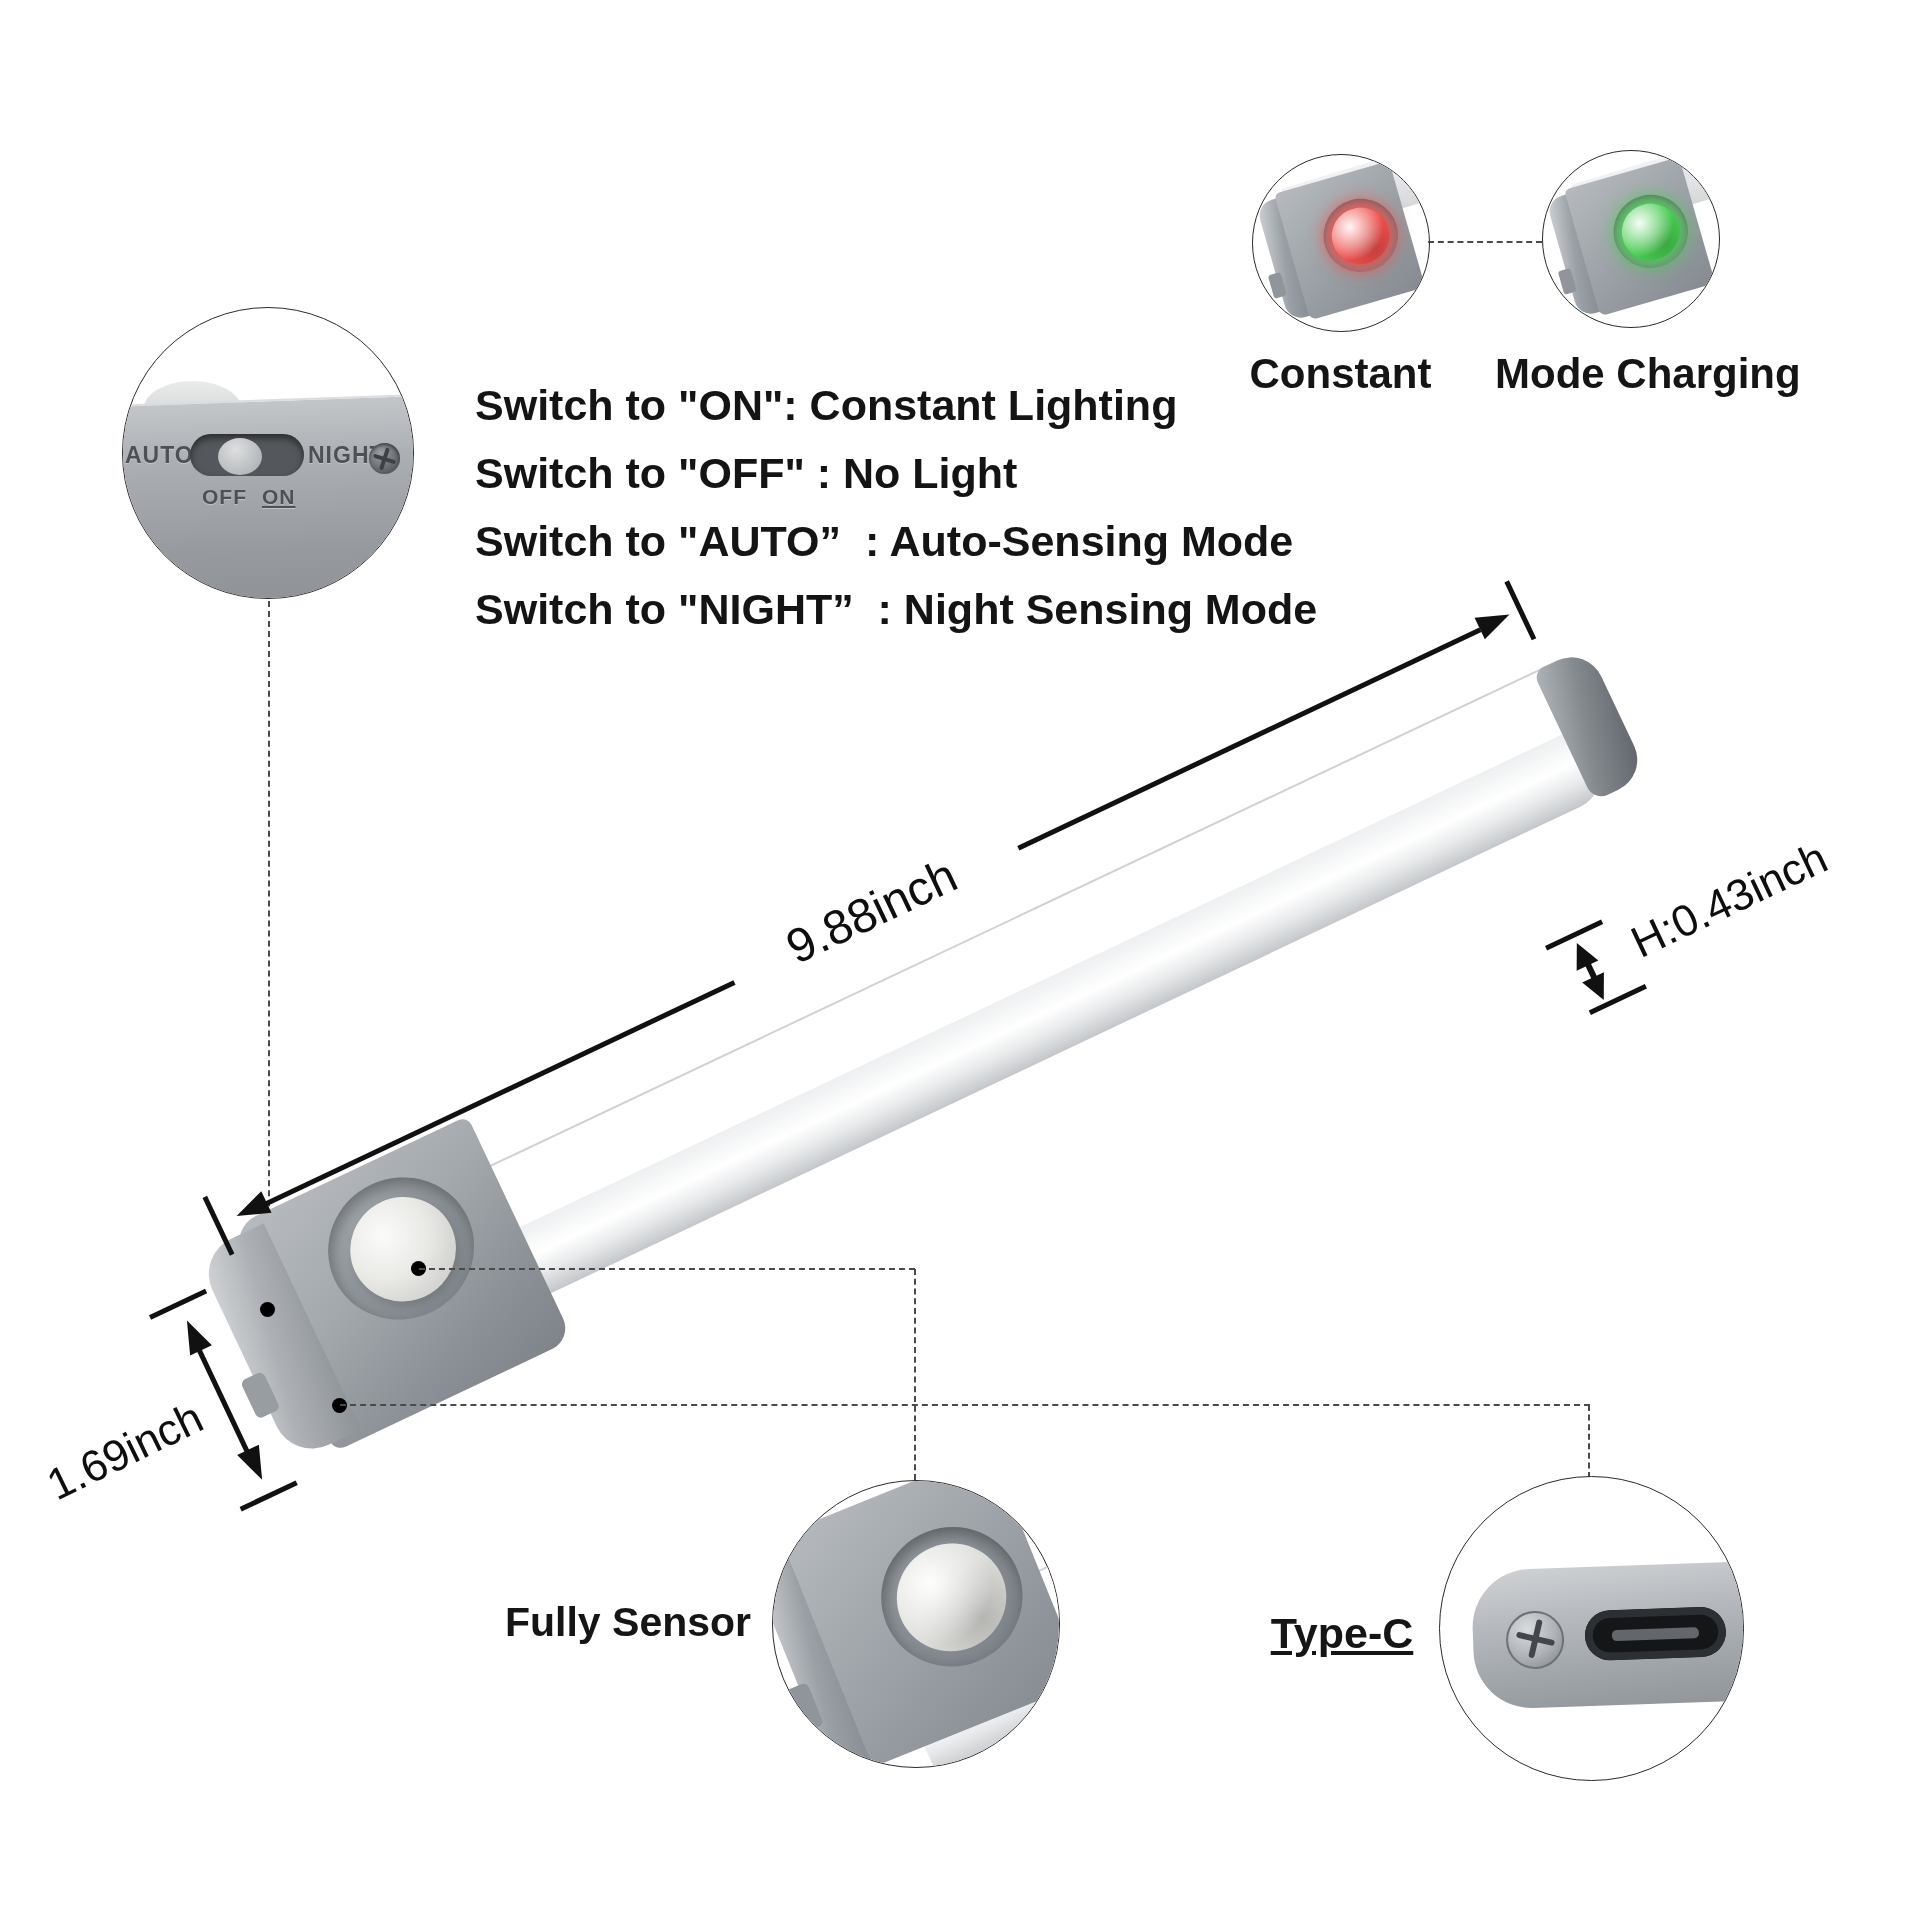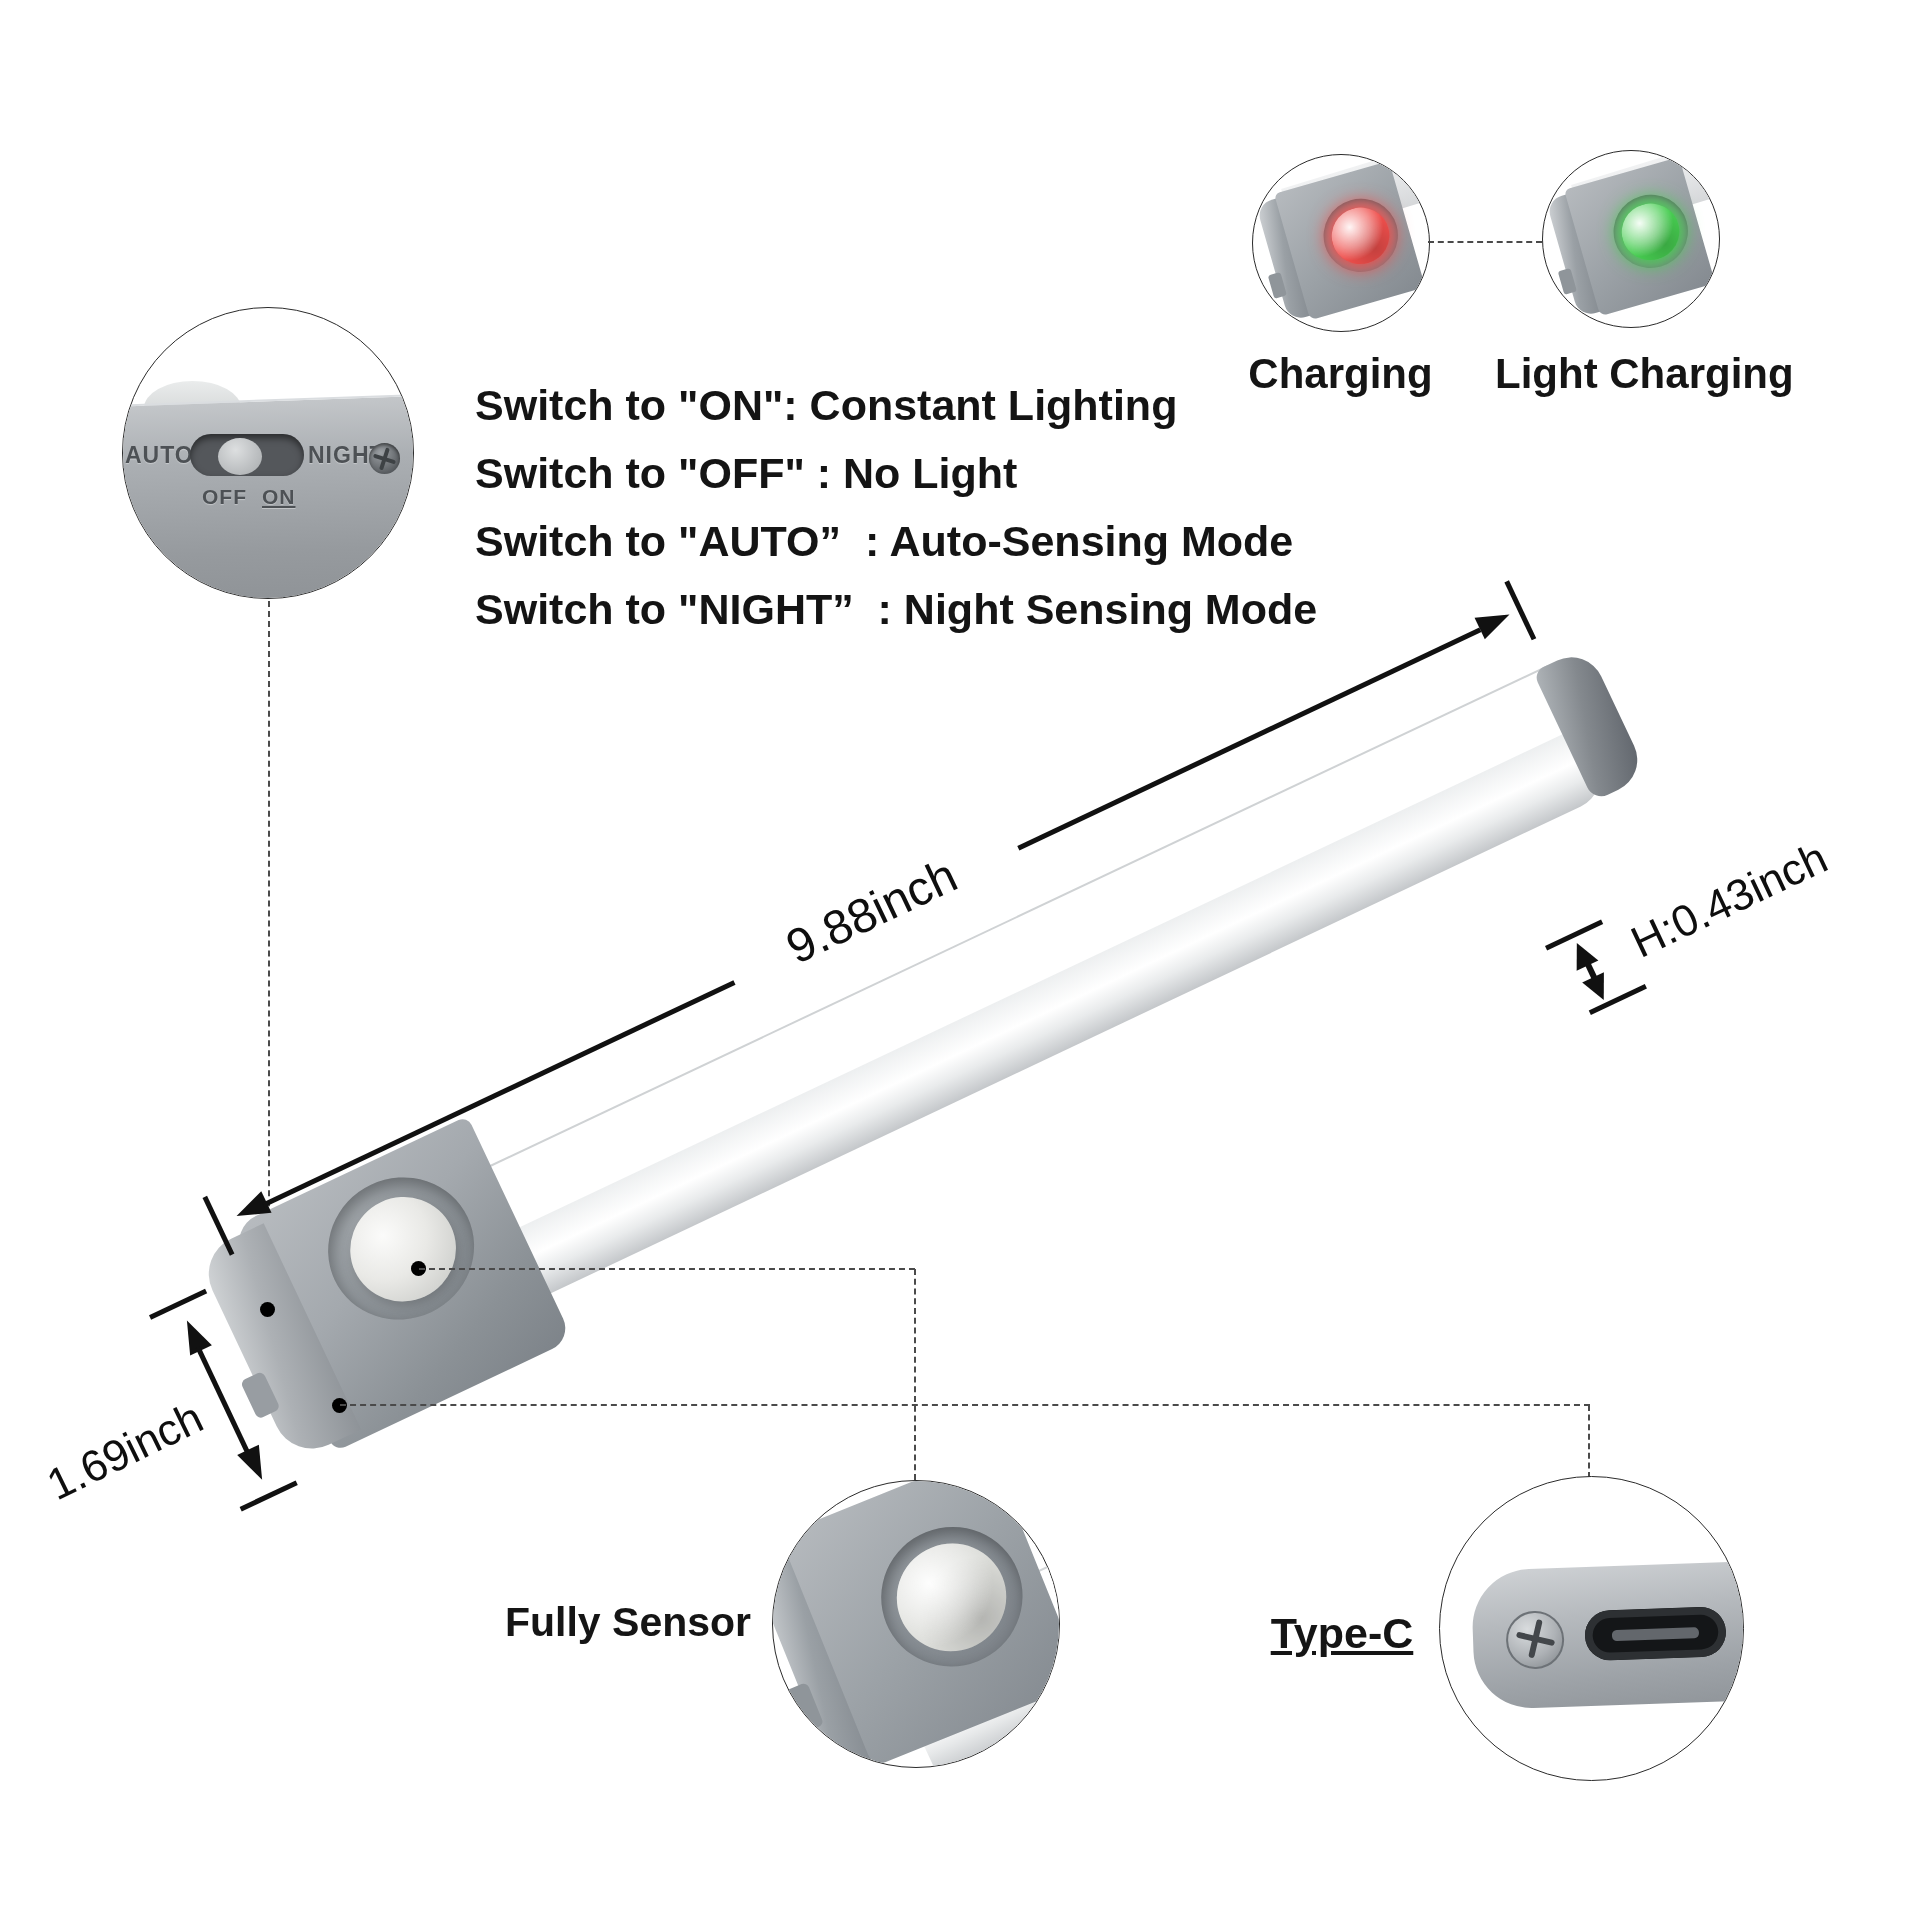"Charging" div.biglabel { text: Charging -> Constant }
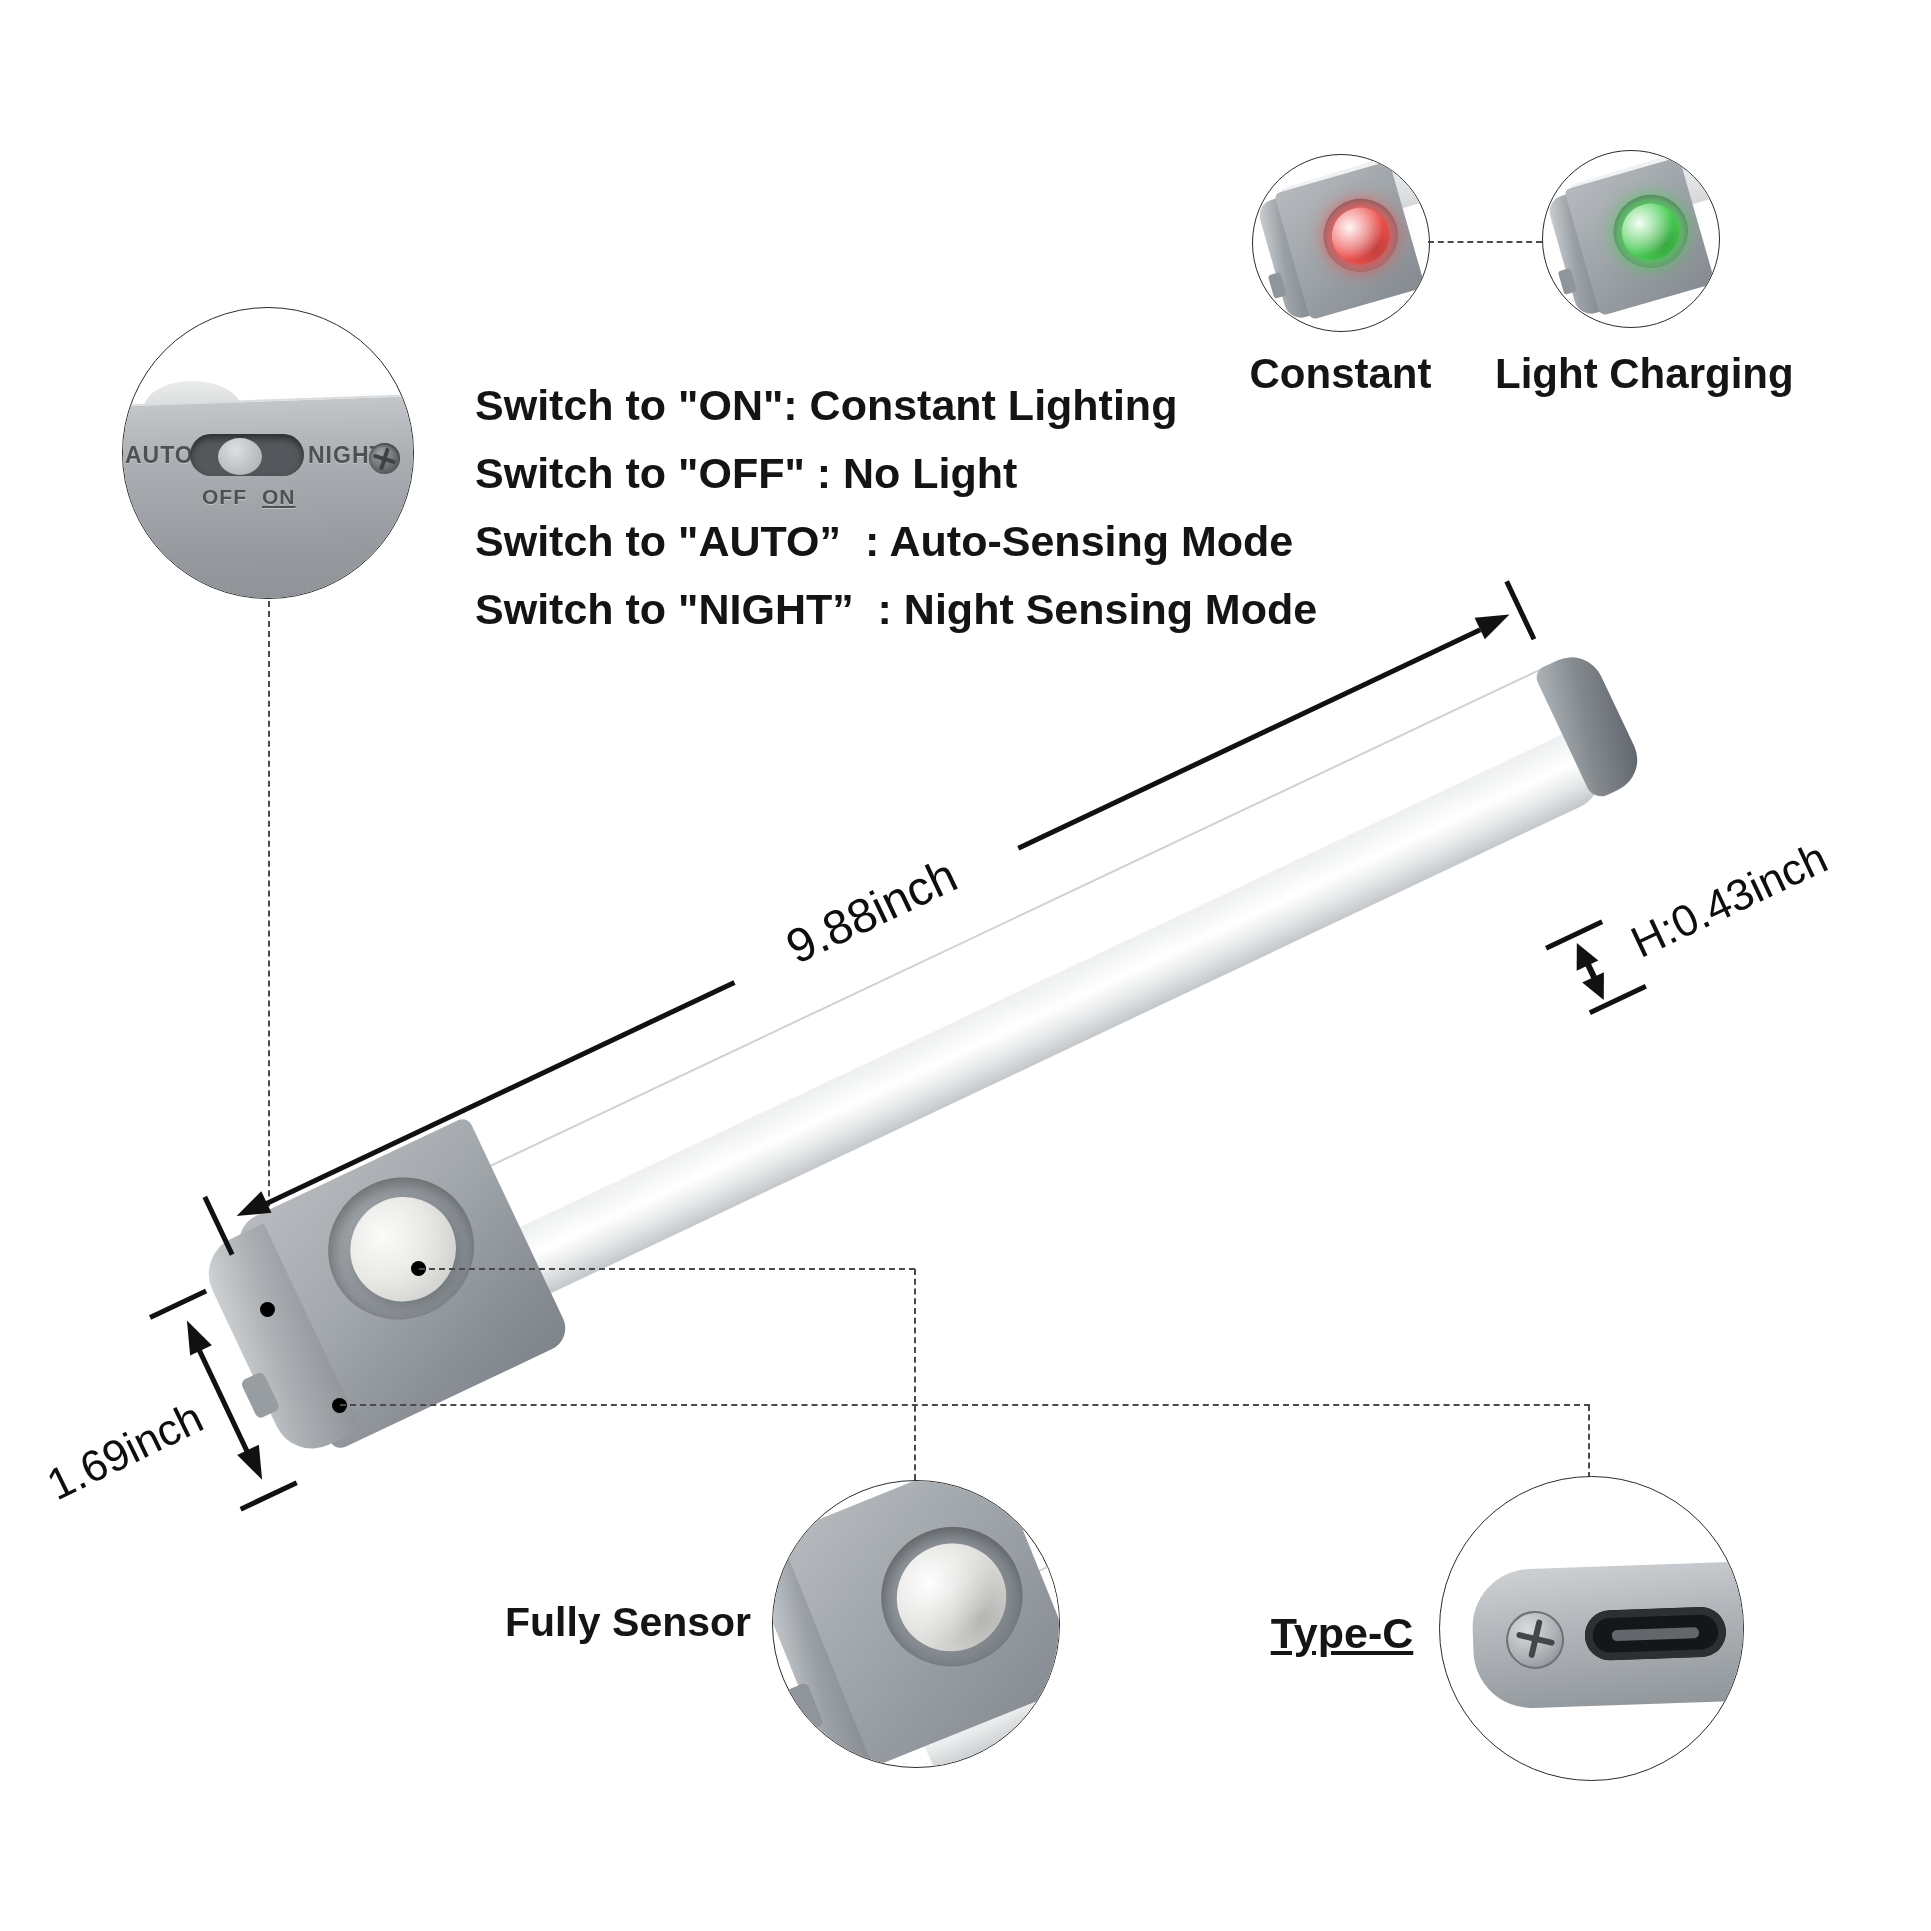"Light Charging" div.biglabel { text: Light -> Mode }
